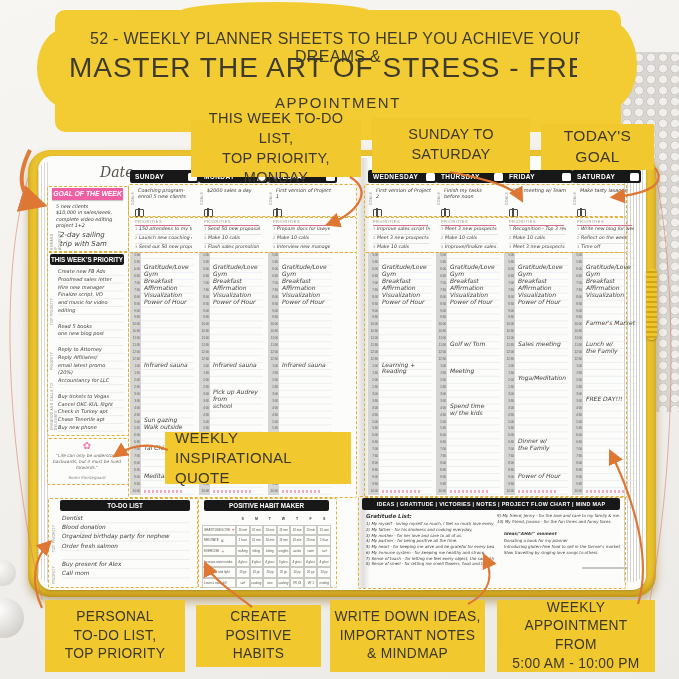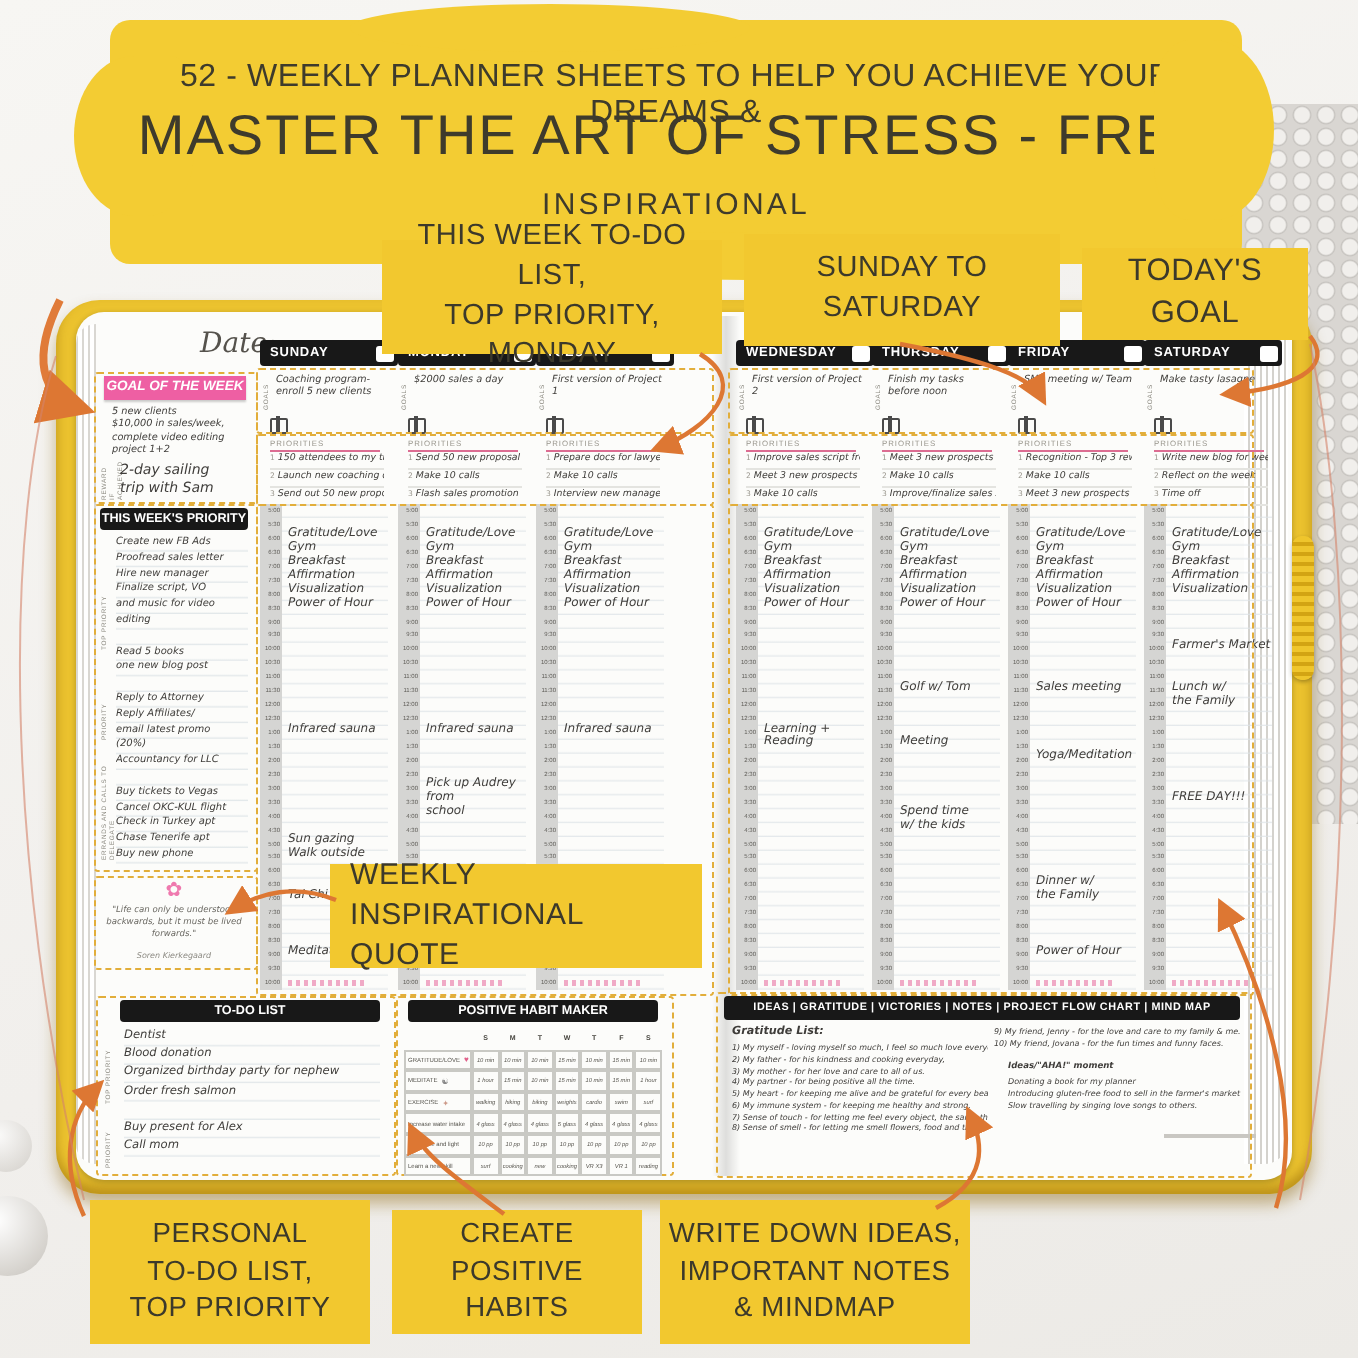"INSPIRATIONAL" div.h3 { text: INSPIRATIONAL -> APPOINTMENT }
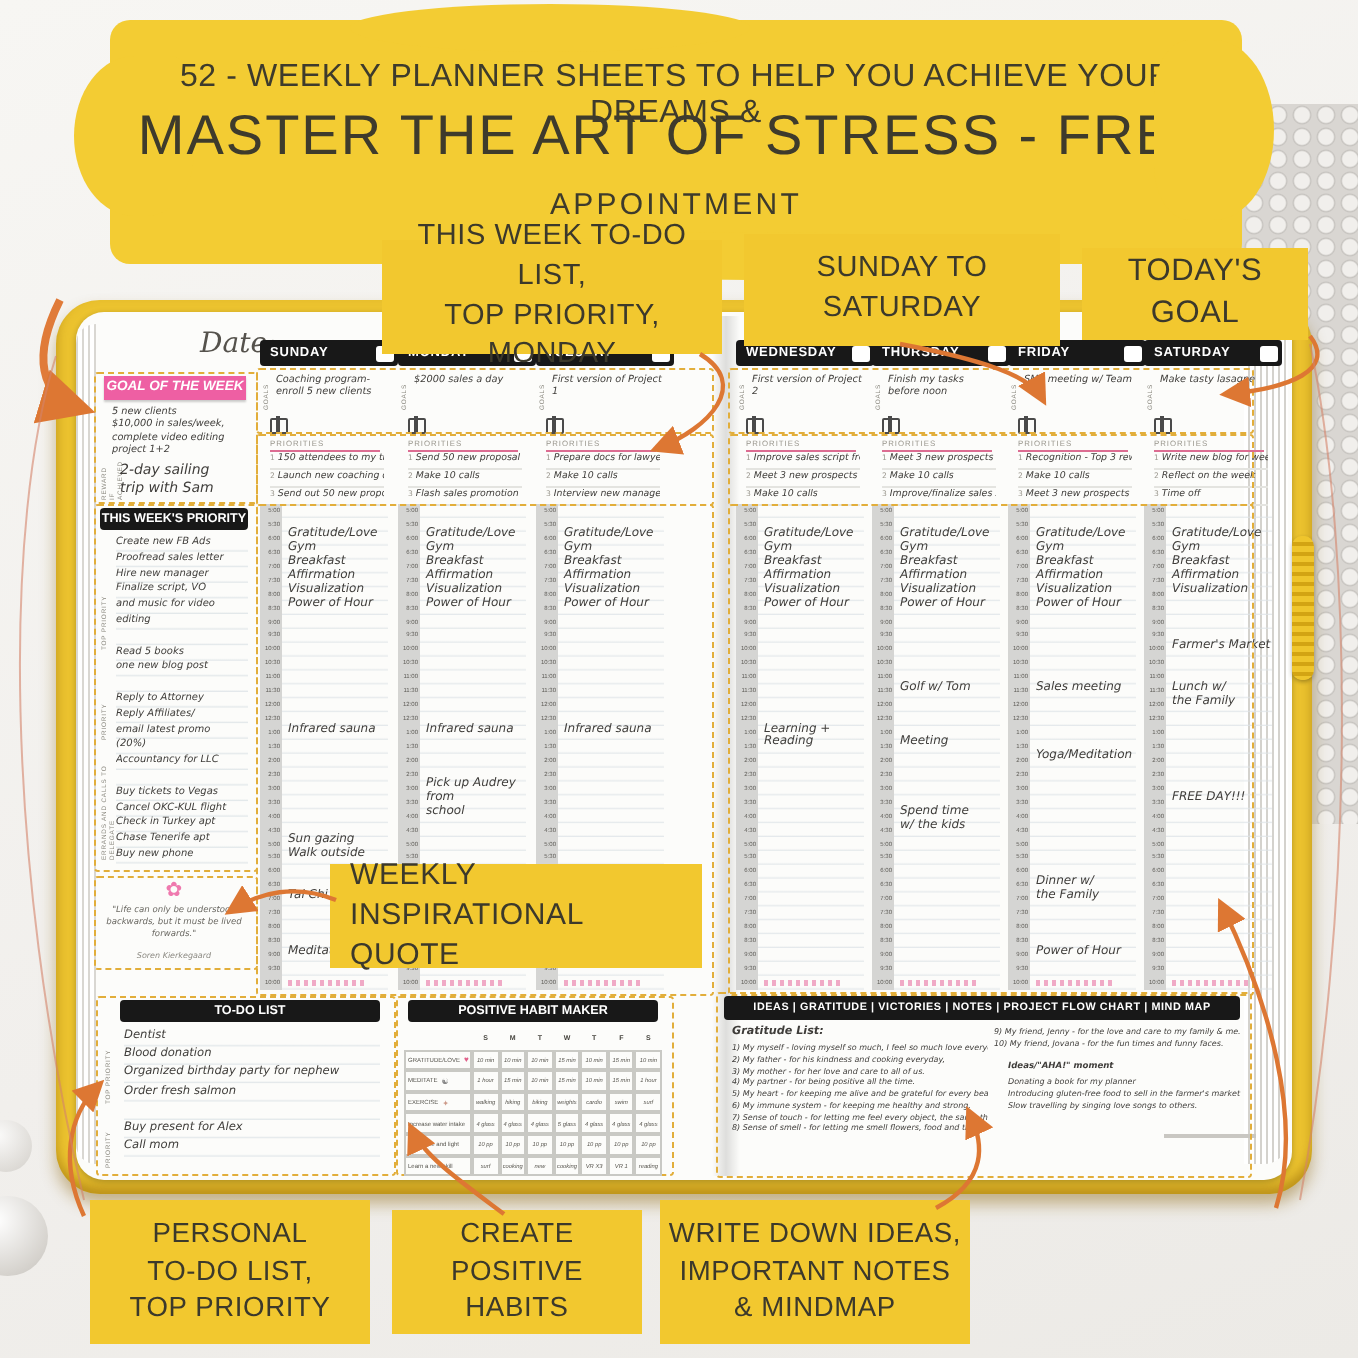"WEEKLY APPOINTMENT" div.callout { html: none -> <div> <div>WEEKLY APPOINTMENT</div> <div>FROM</div> <div>5:00 AM - 10:00 PM</div> </div> }
